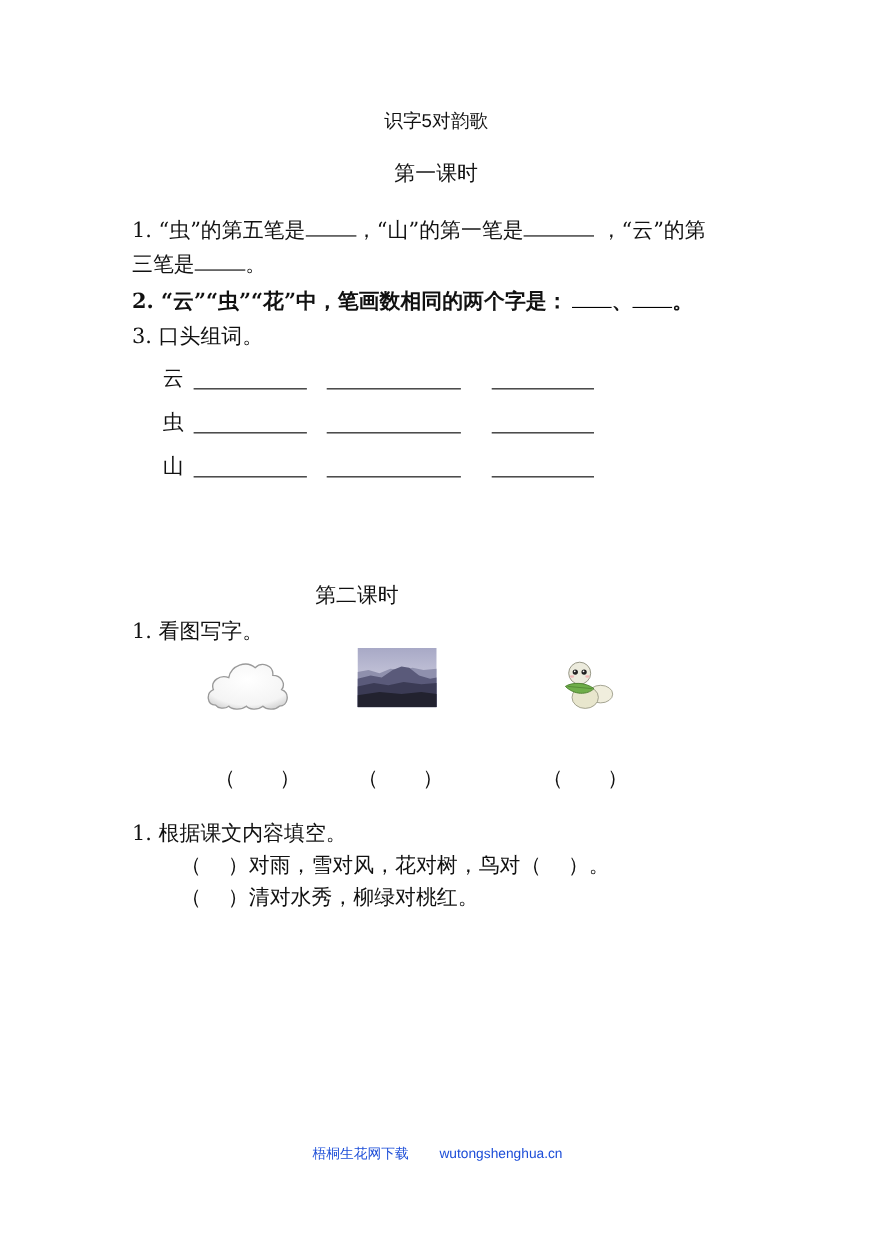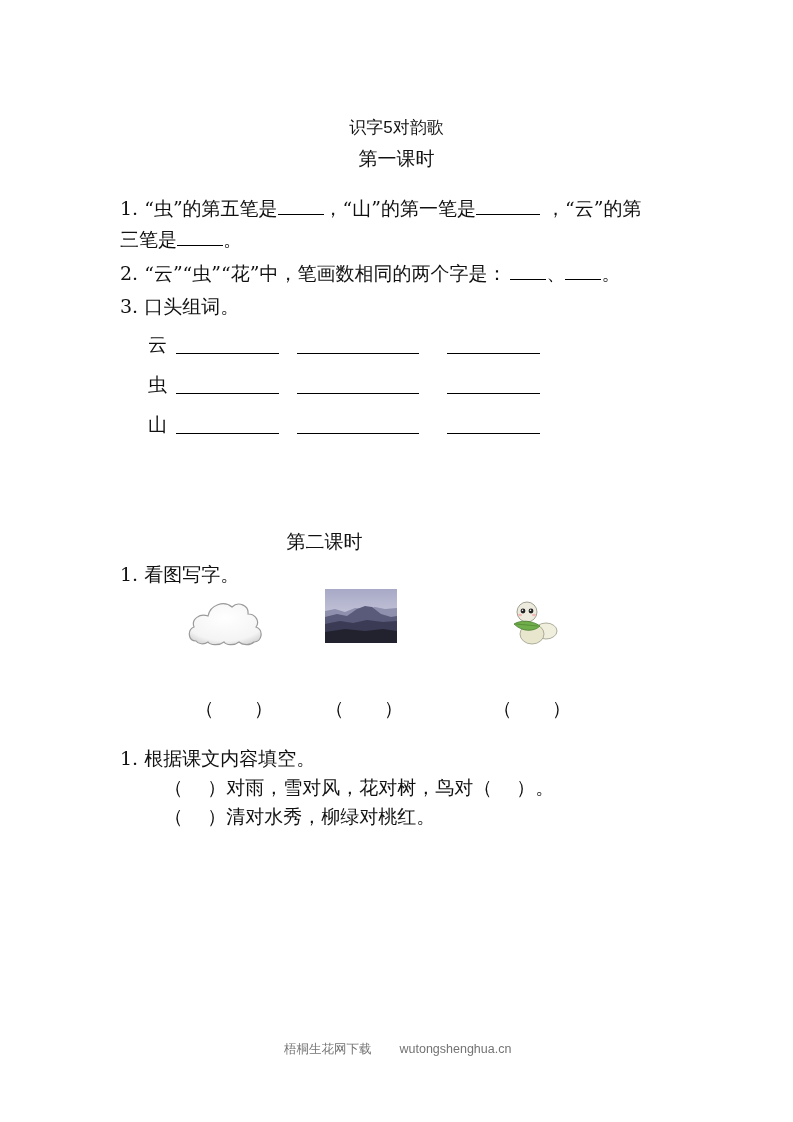"识字5对韵歌" div.abs { top: 118px -> 100px }
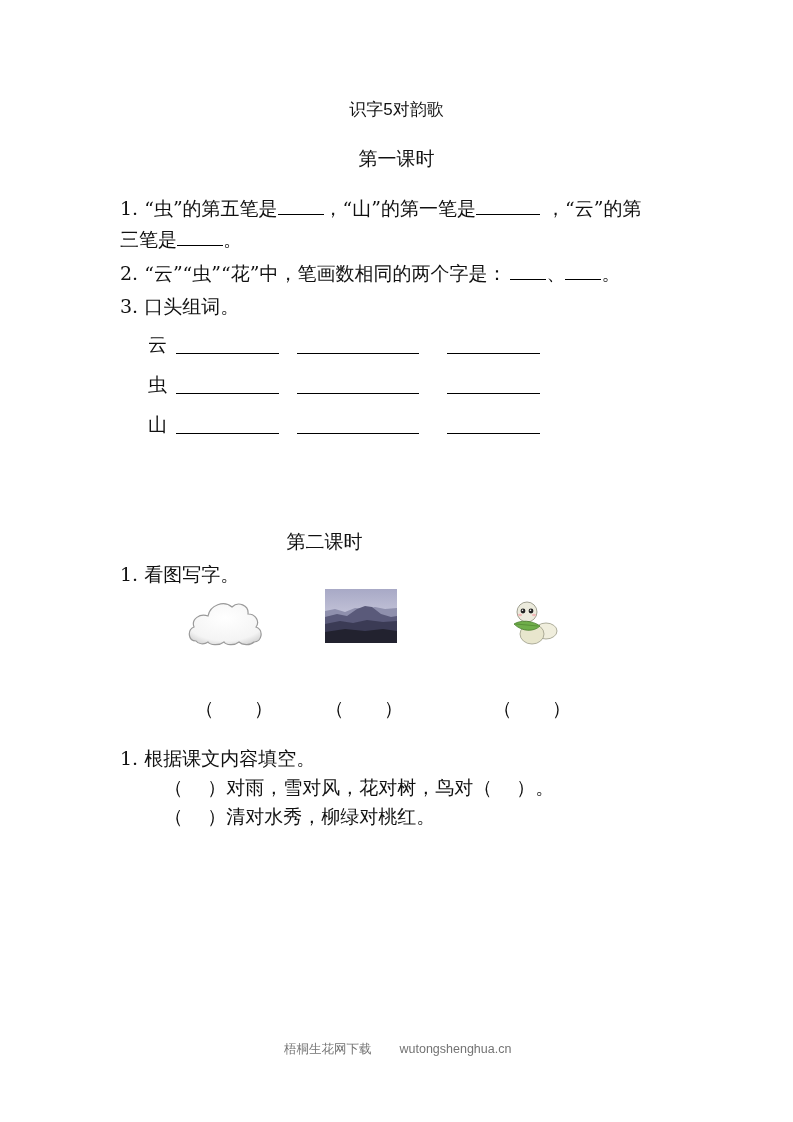"2. “云”“虫”“花”中，笔画数相同的两个字是： 、 。" div.abs { font-weight: none -> bold }
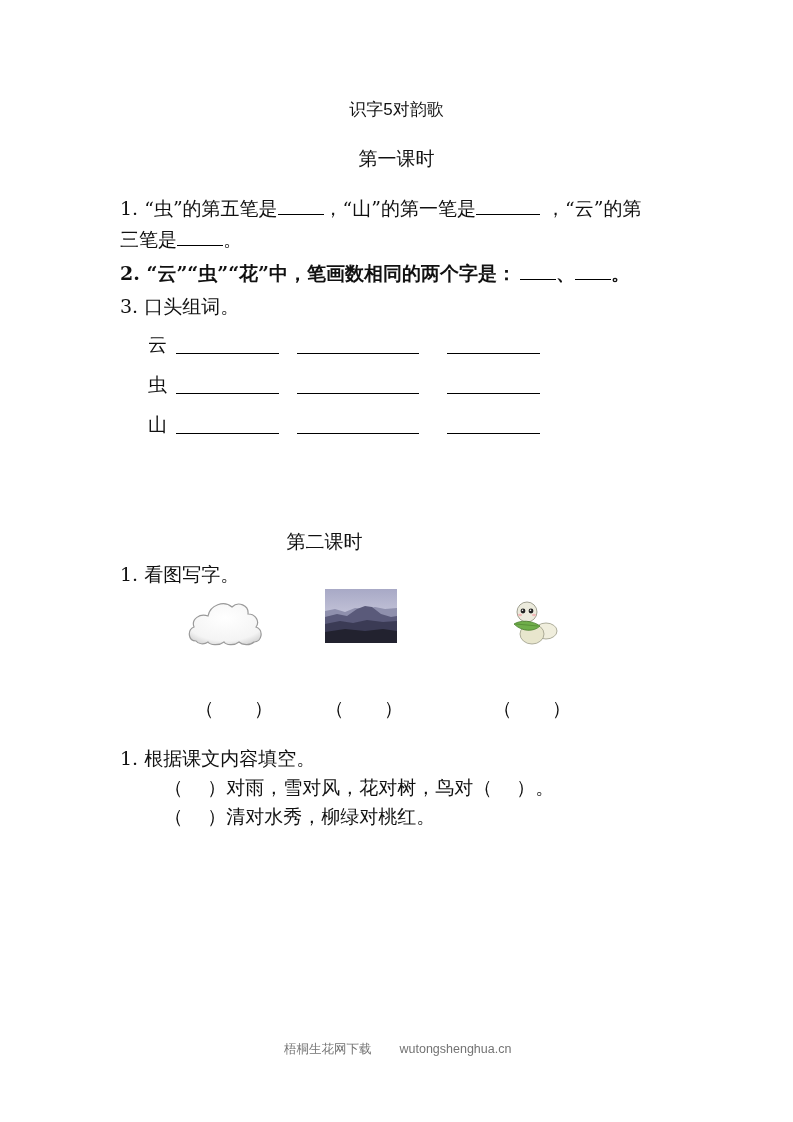"梧桐生花网下载 wutongshenghua.cn" .footer { color: #737373 -> #1d4ed8 }
